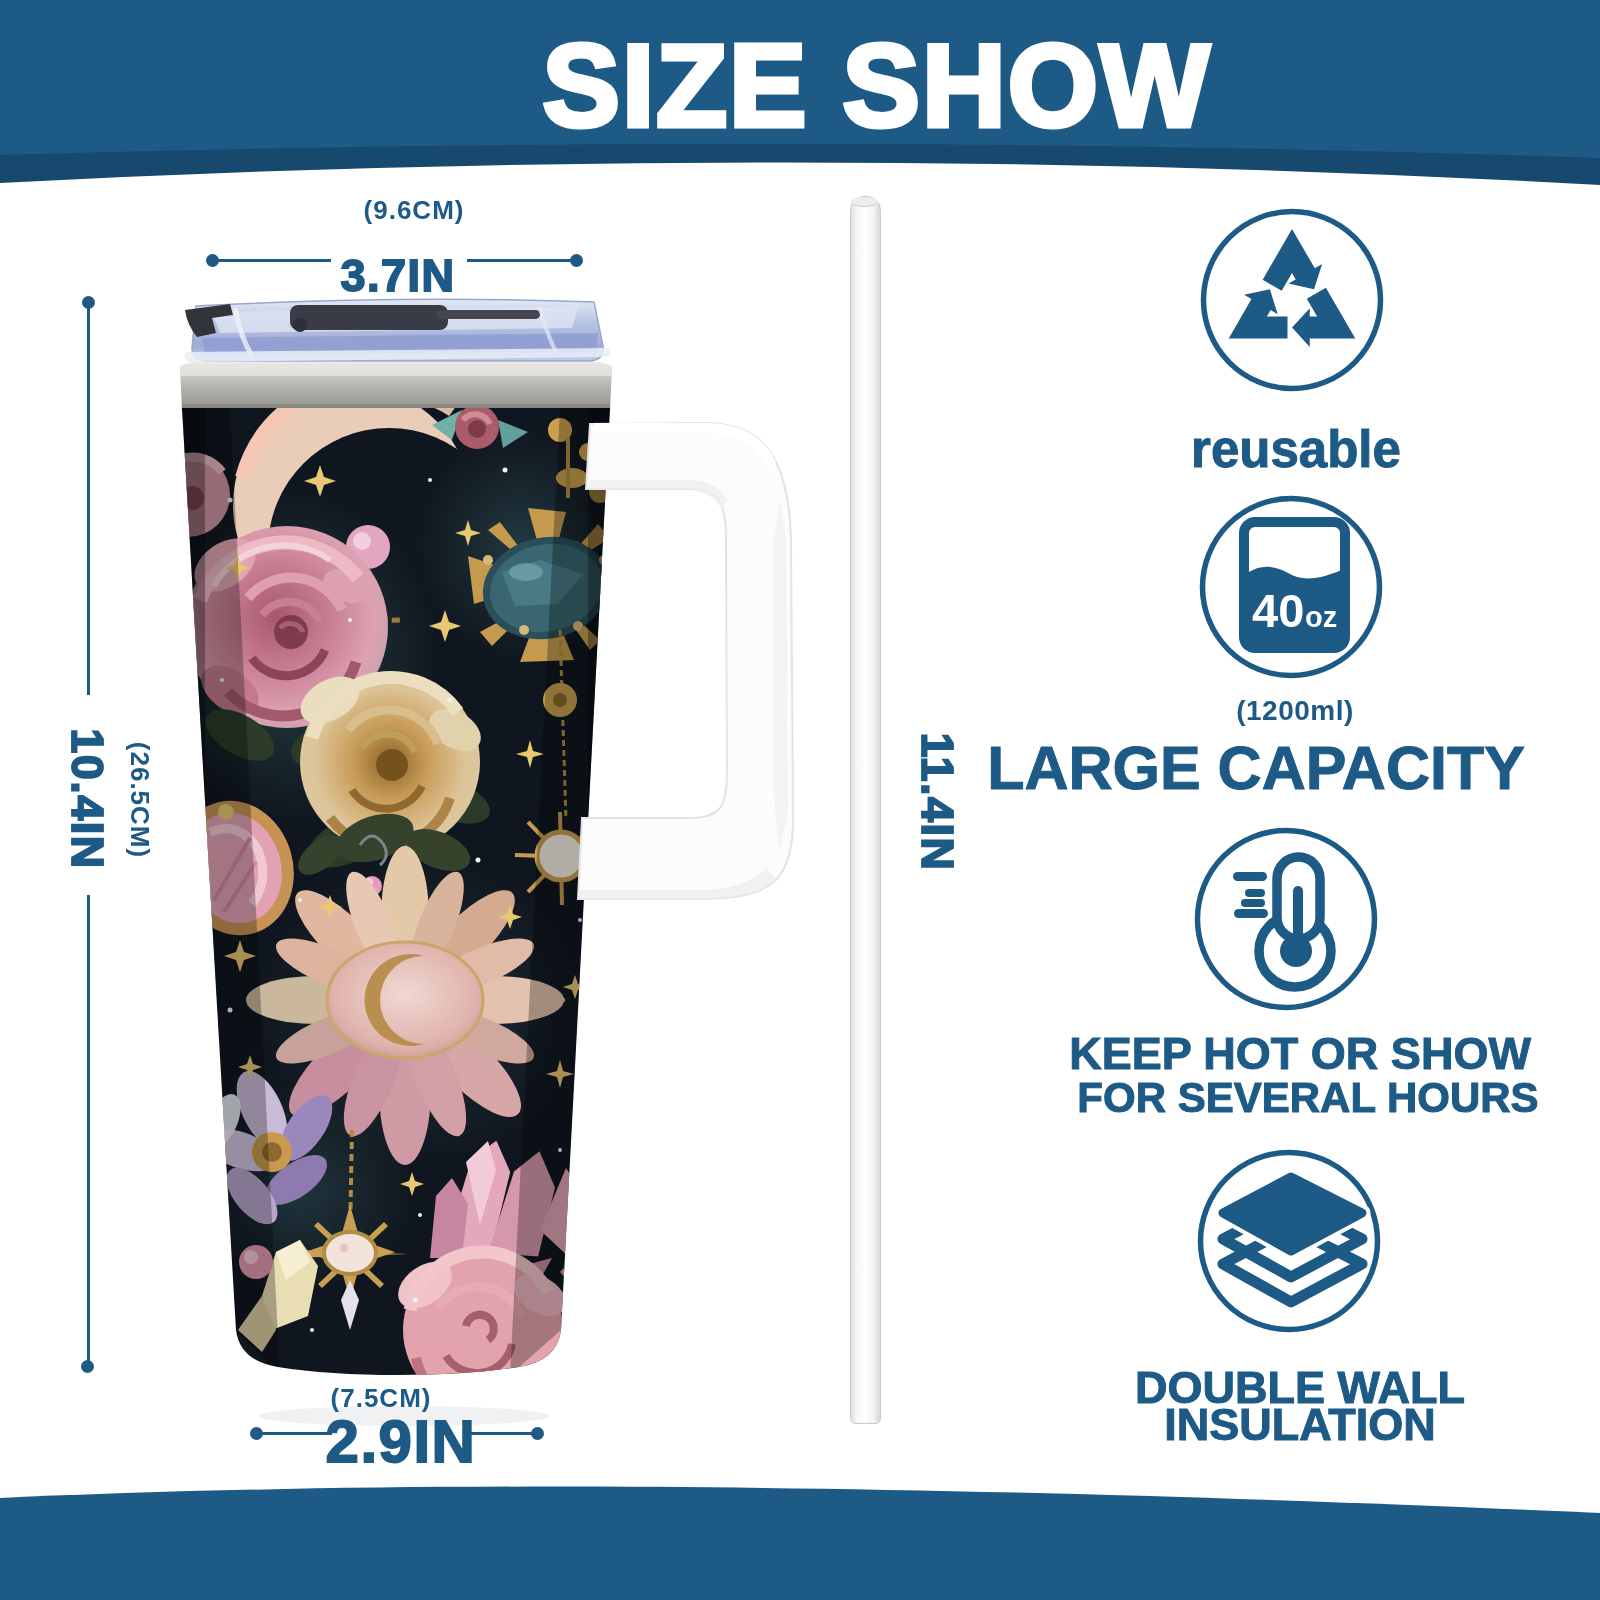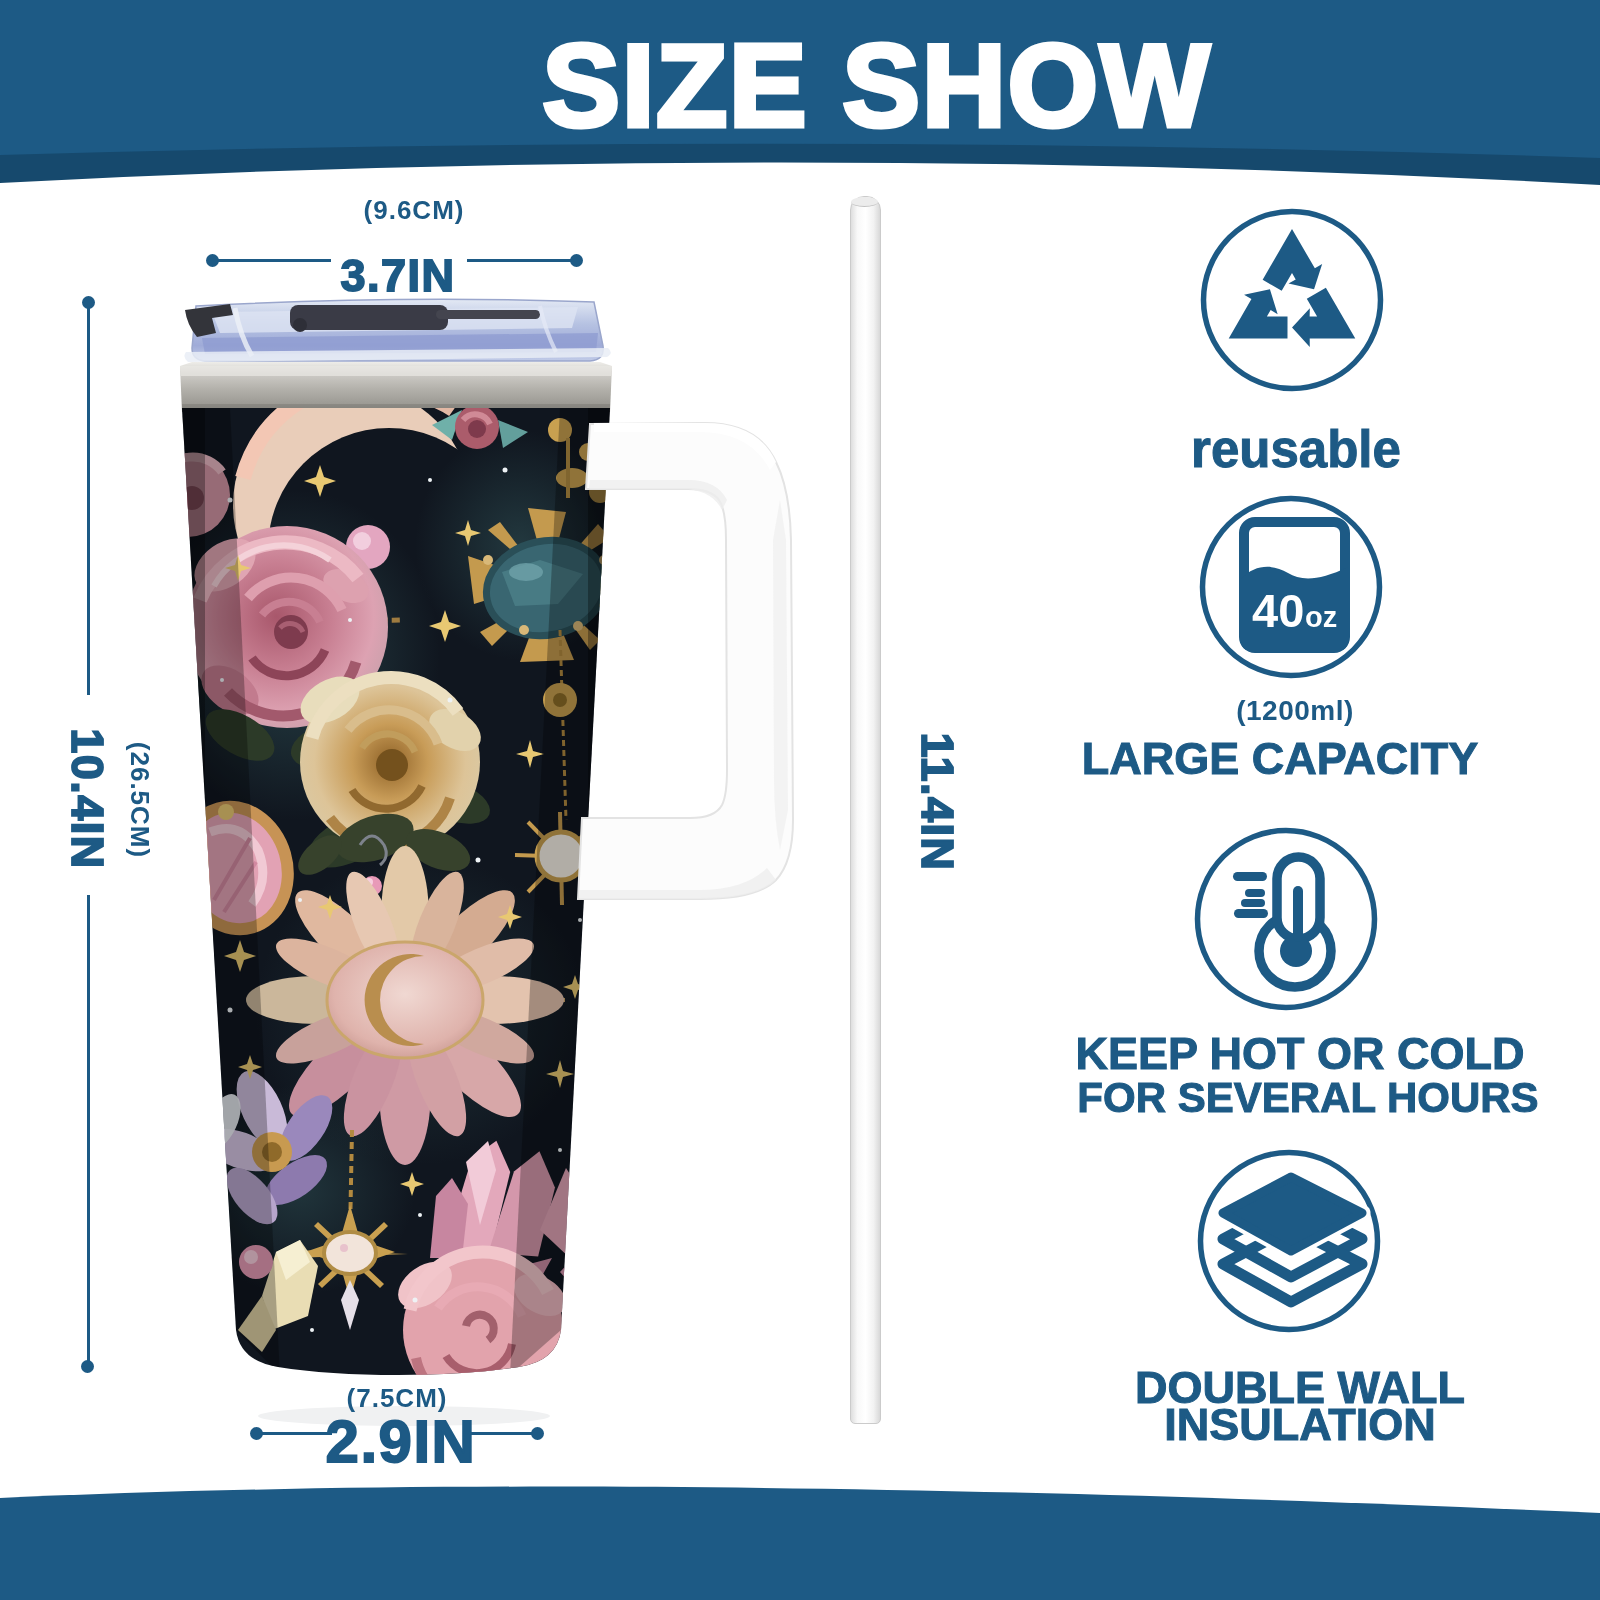"LARGE CAPACITY" div.abs { font-size: 45px -> 61px; left: 980px -> 956px }
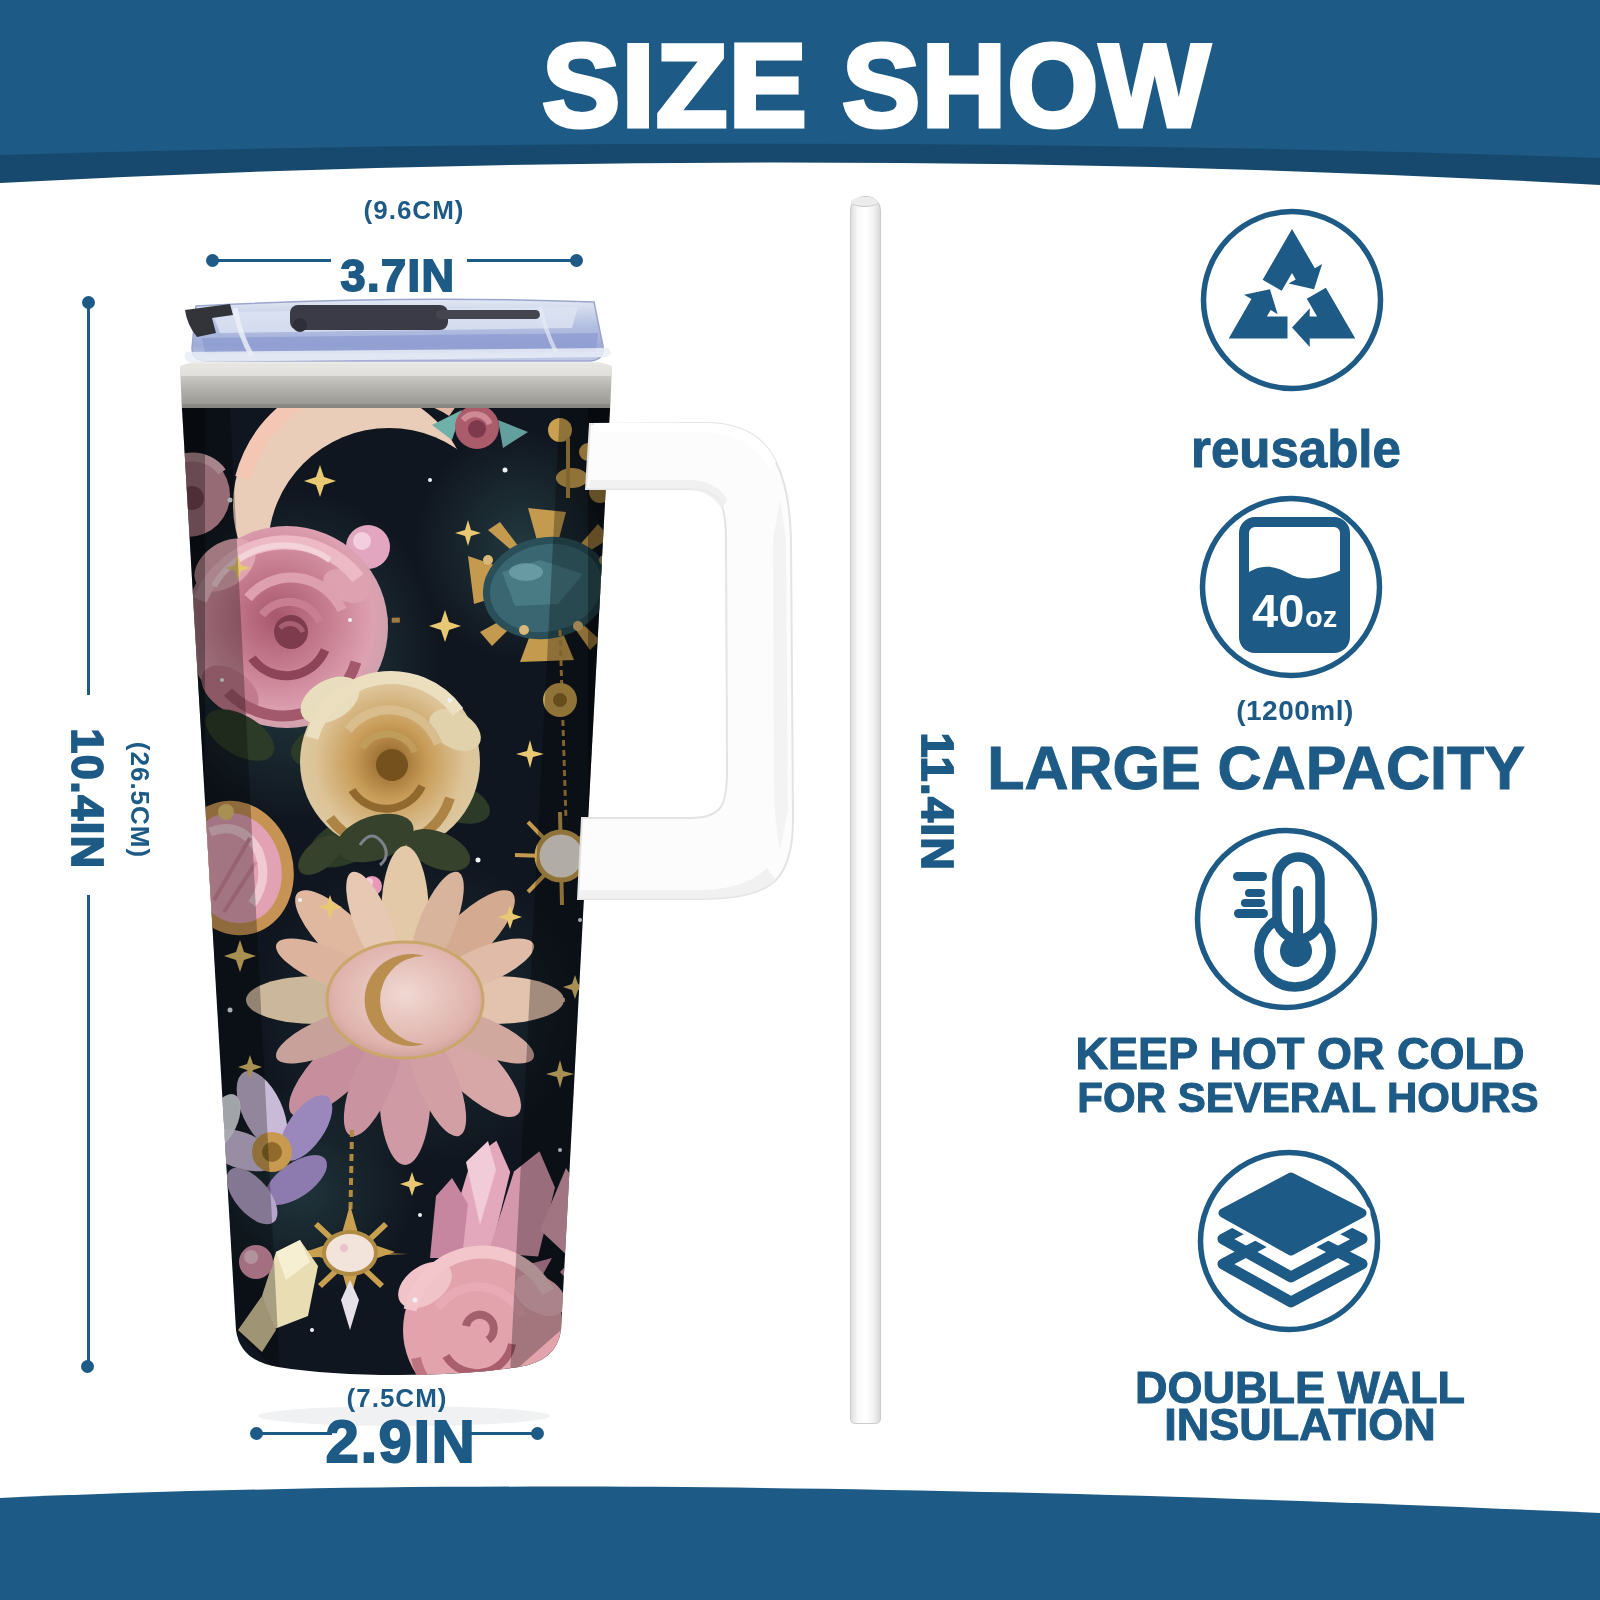"KEEP HOT OR COLD" div.abs { text: COLD -> SHOW }
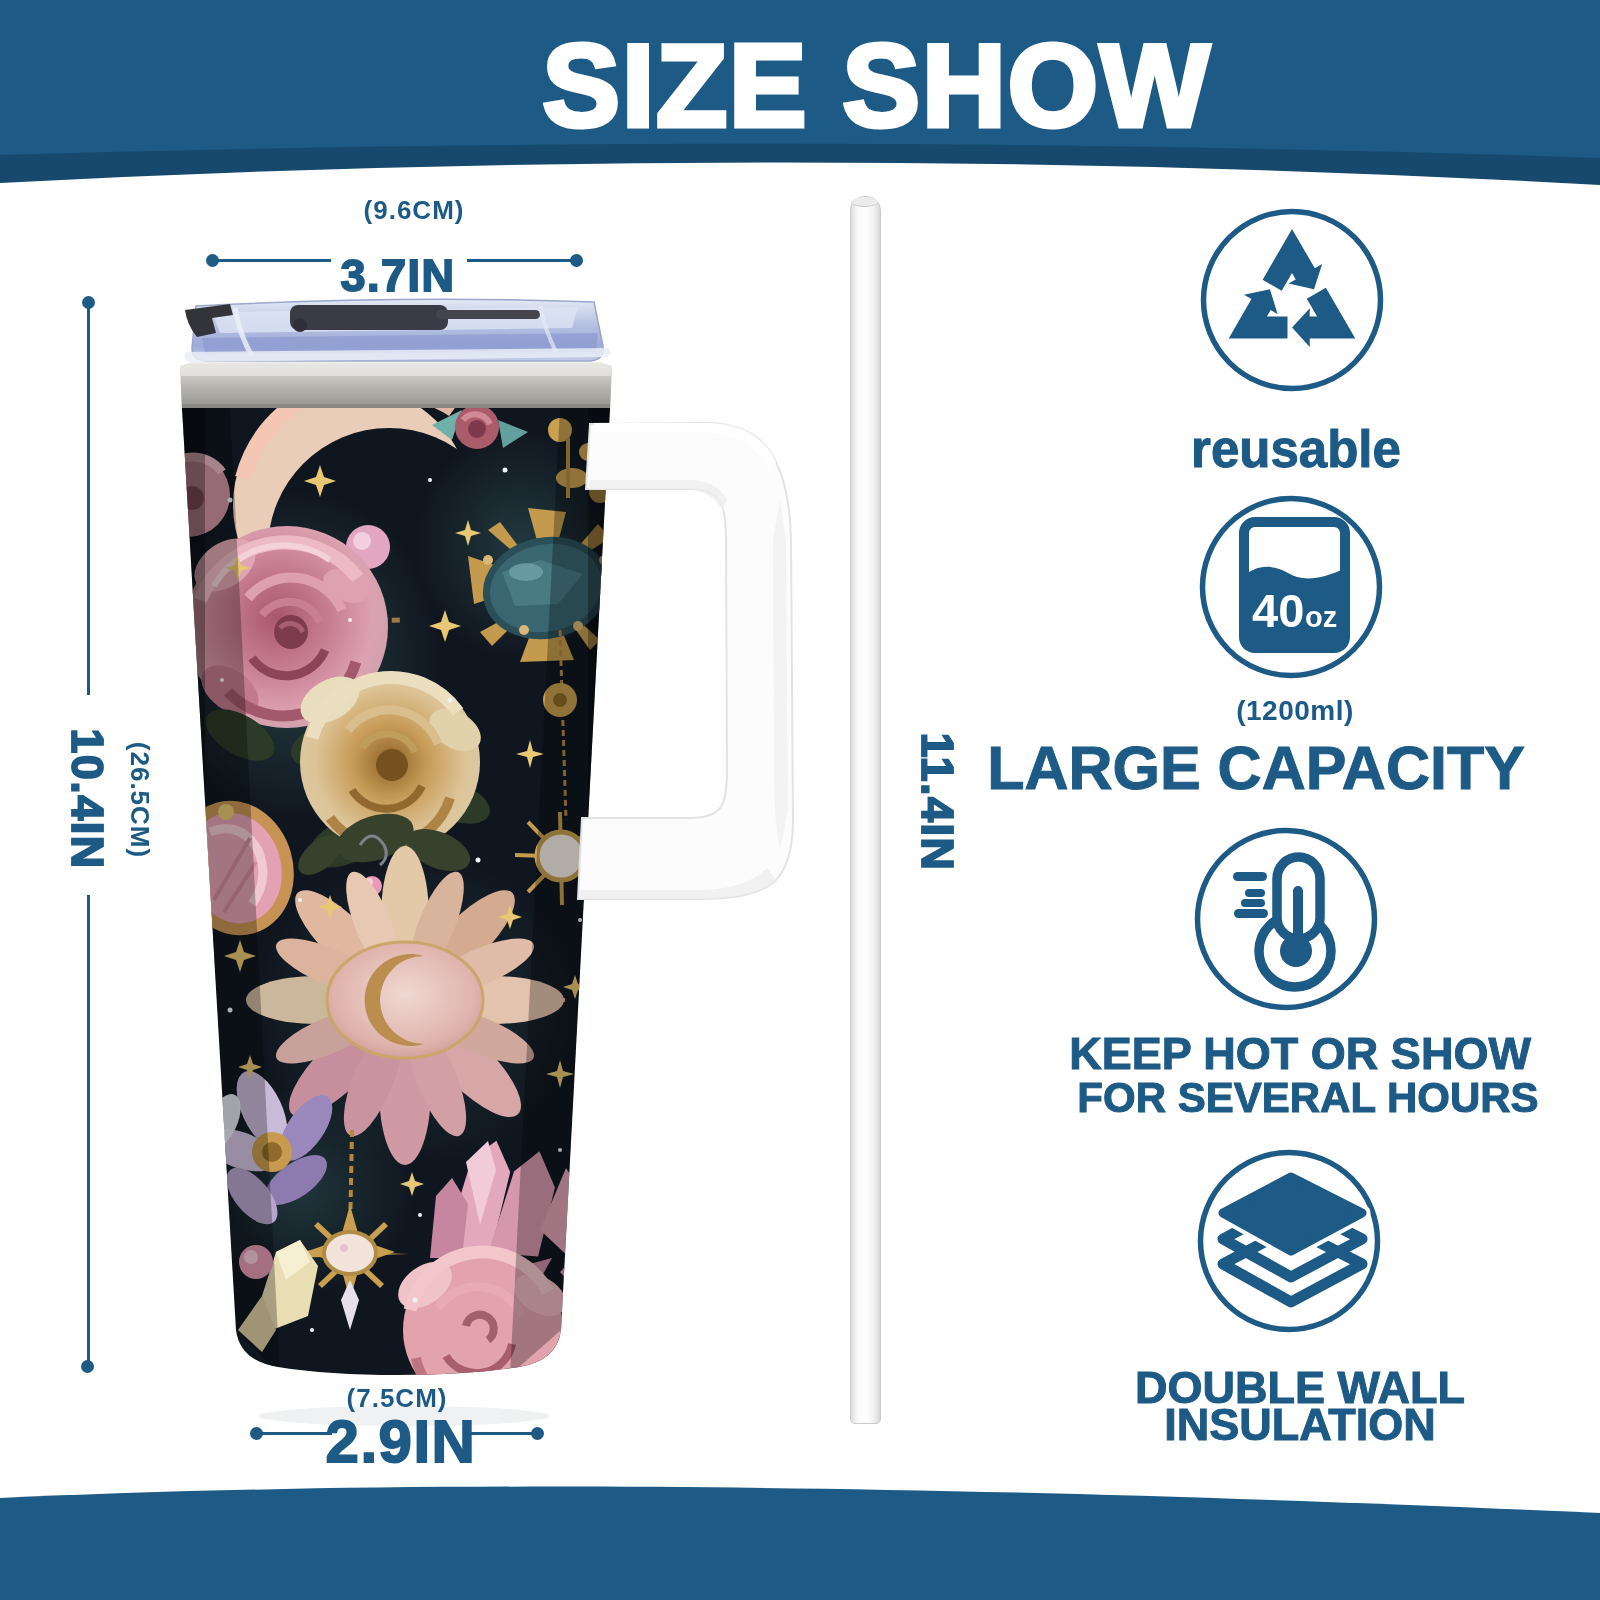"(7.5CM)" div.abs { left: 297px -> 281px }
